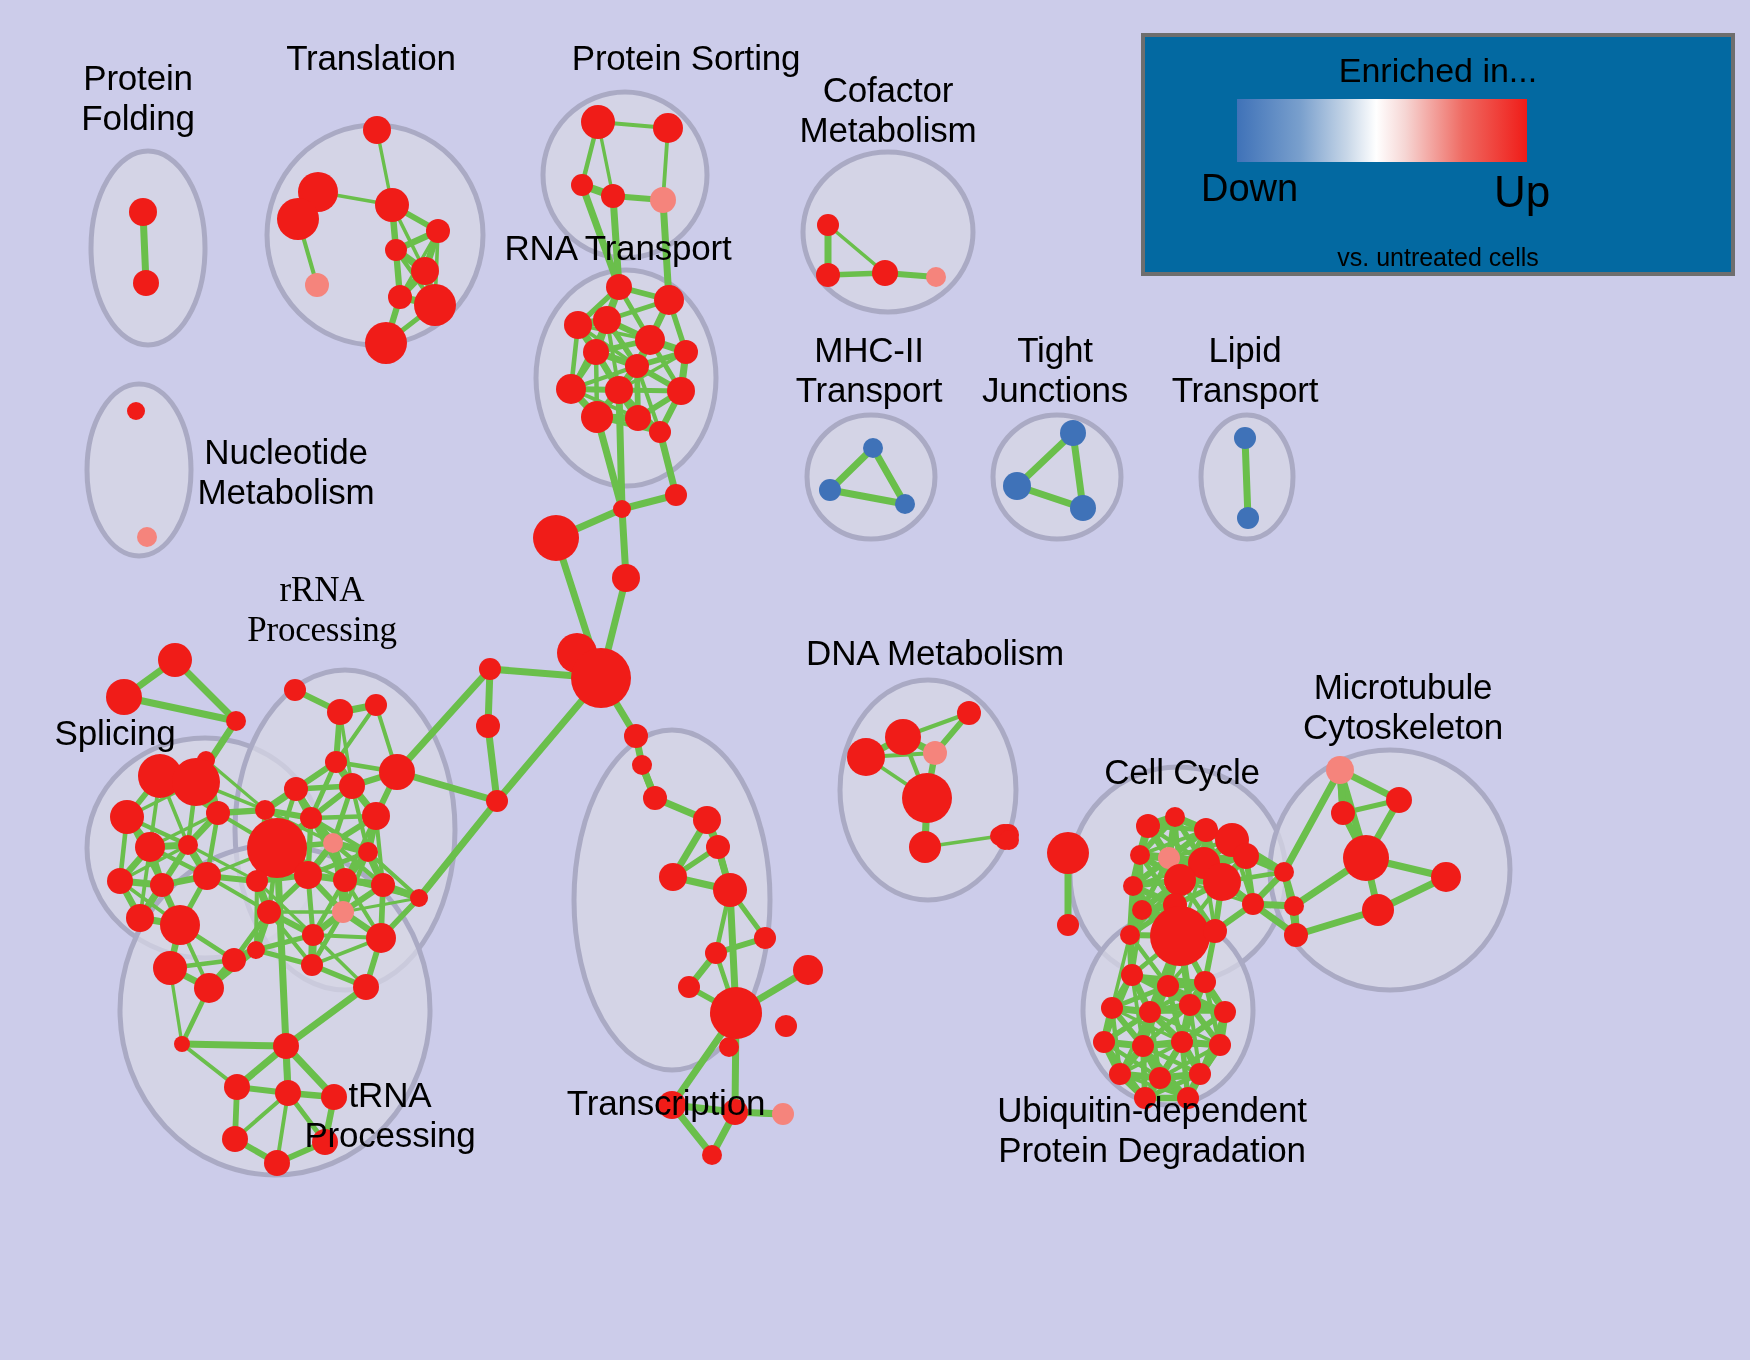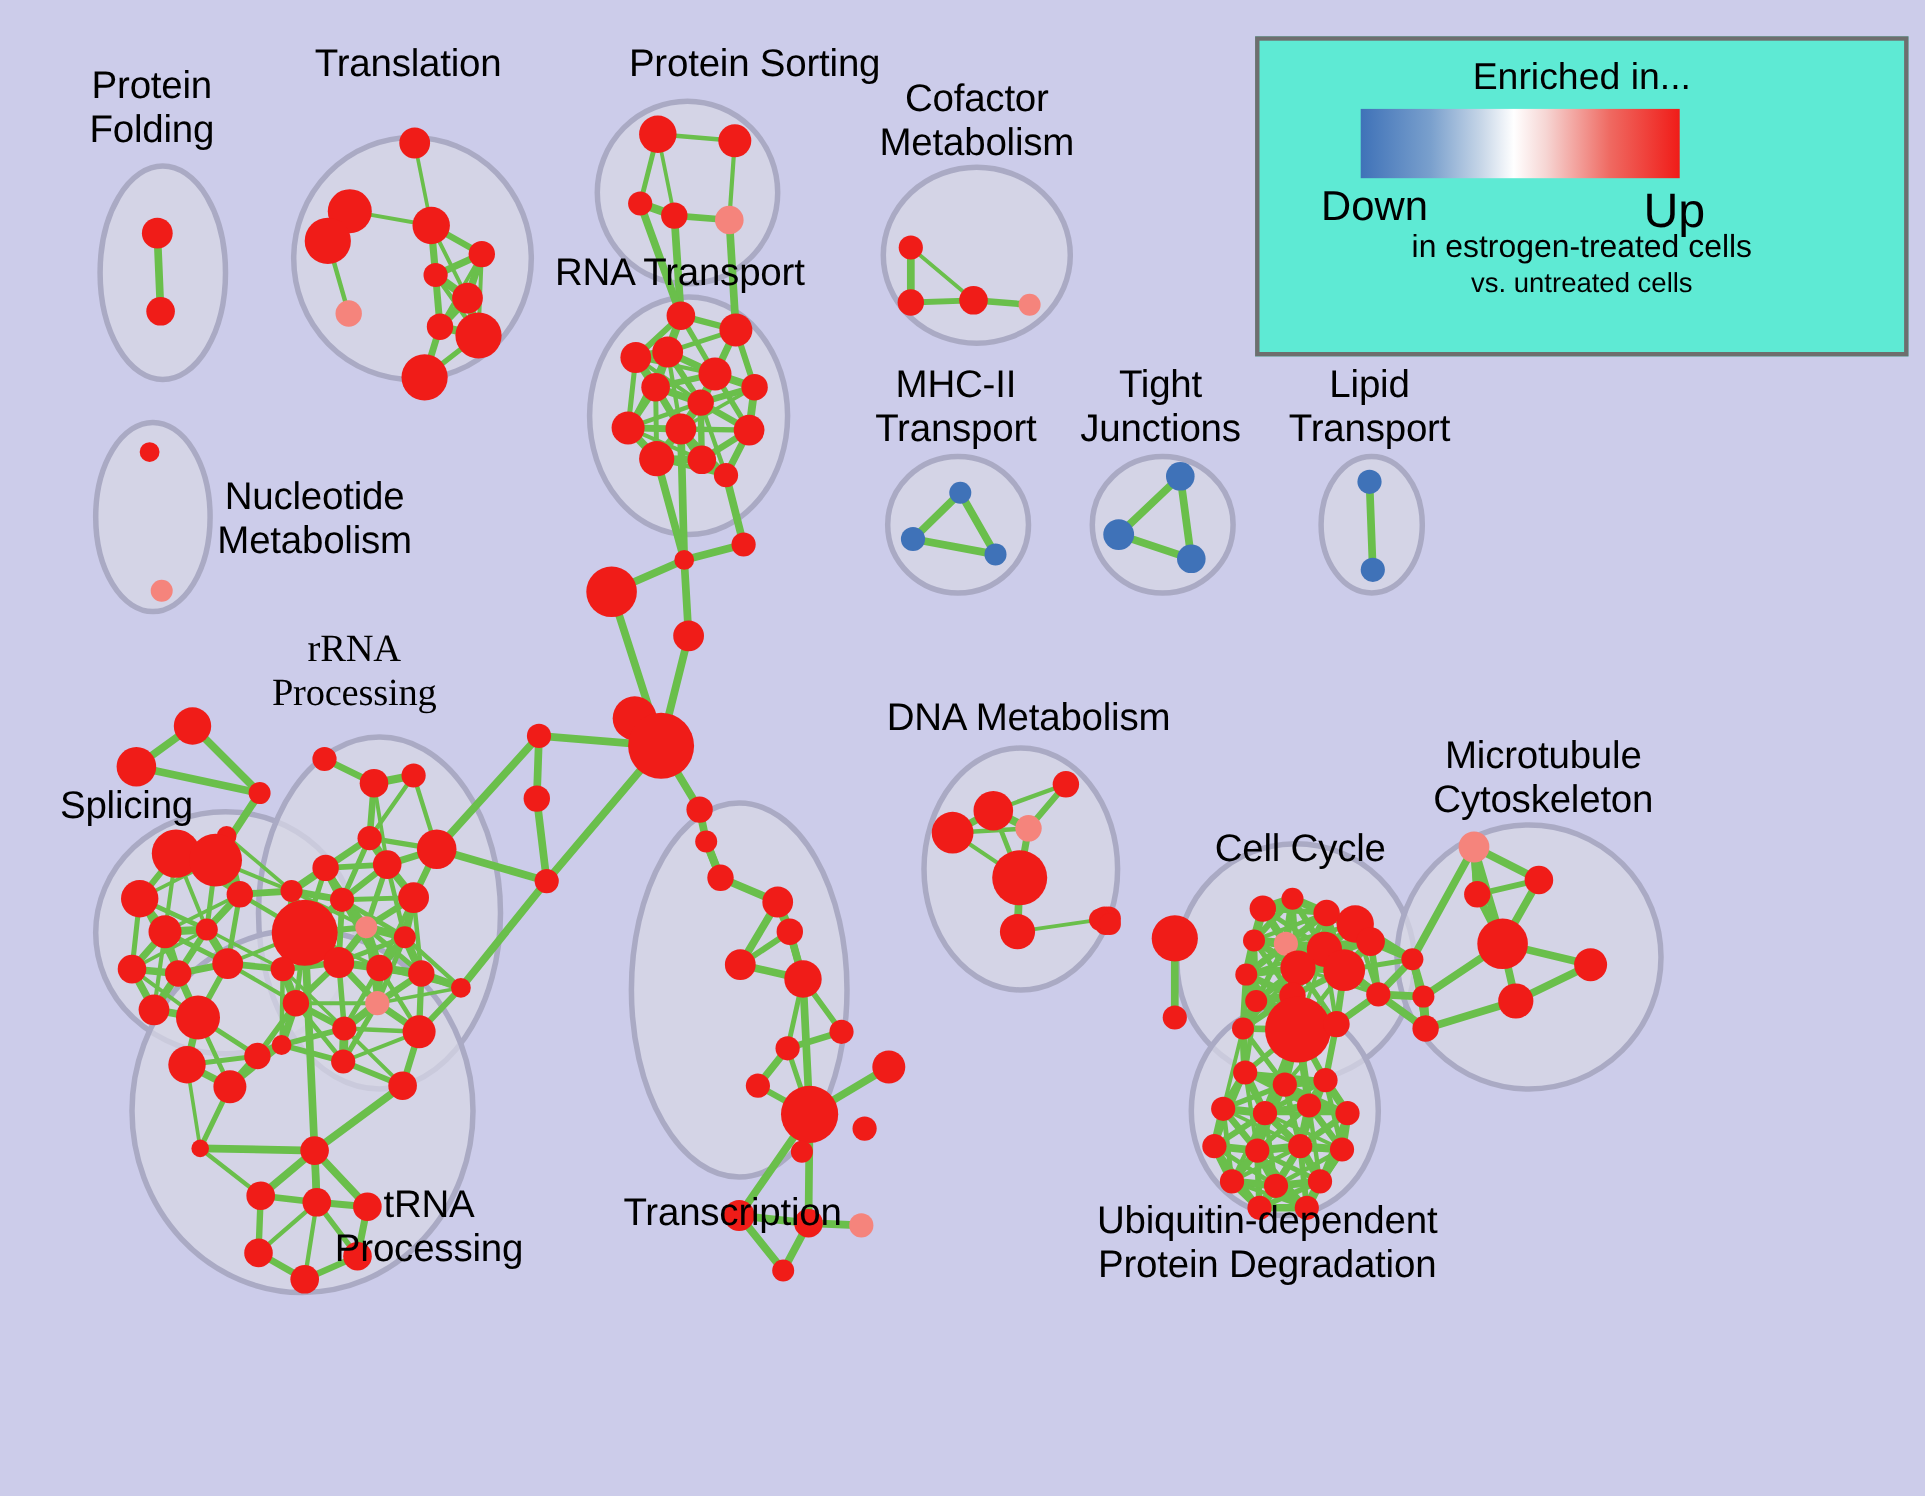"Enriched in..." #legend { background: #5eead4 -> #0369a1; height: 291px -> 243px }
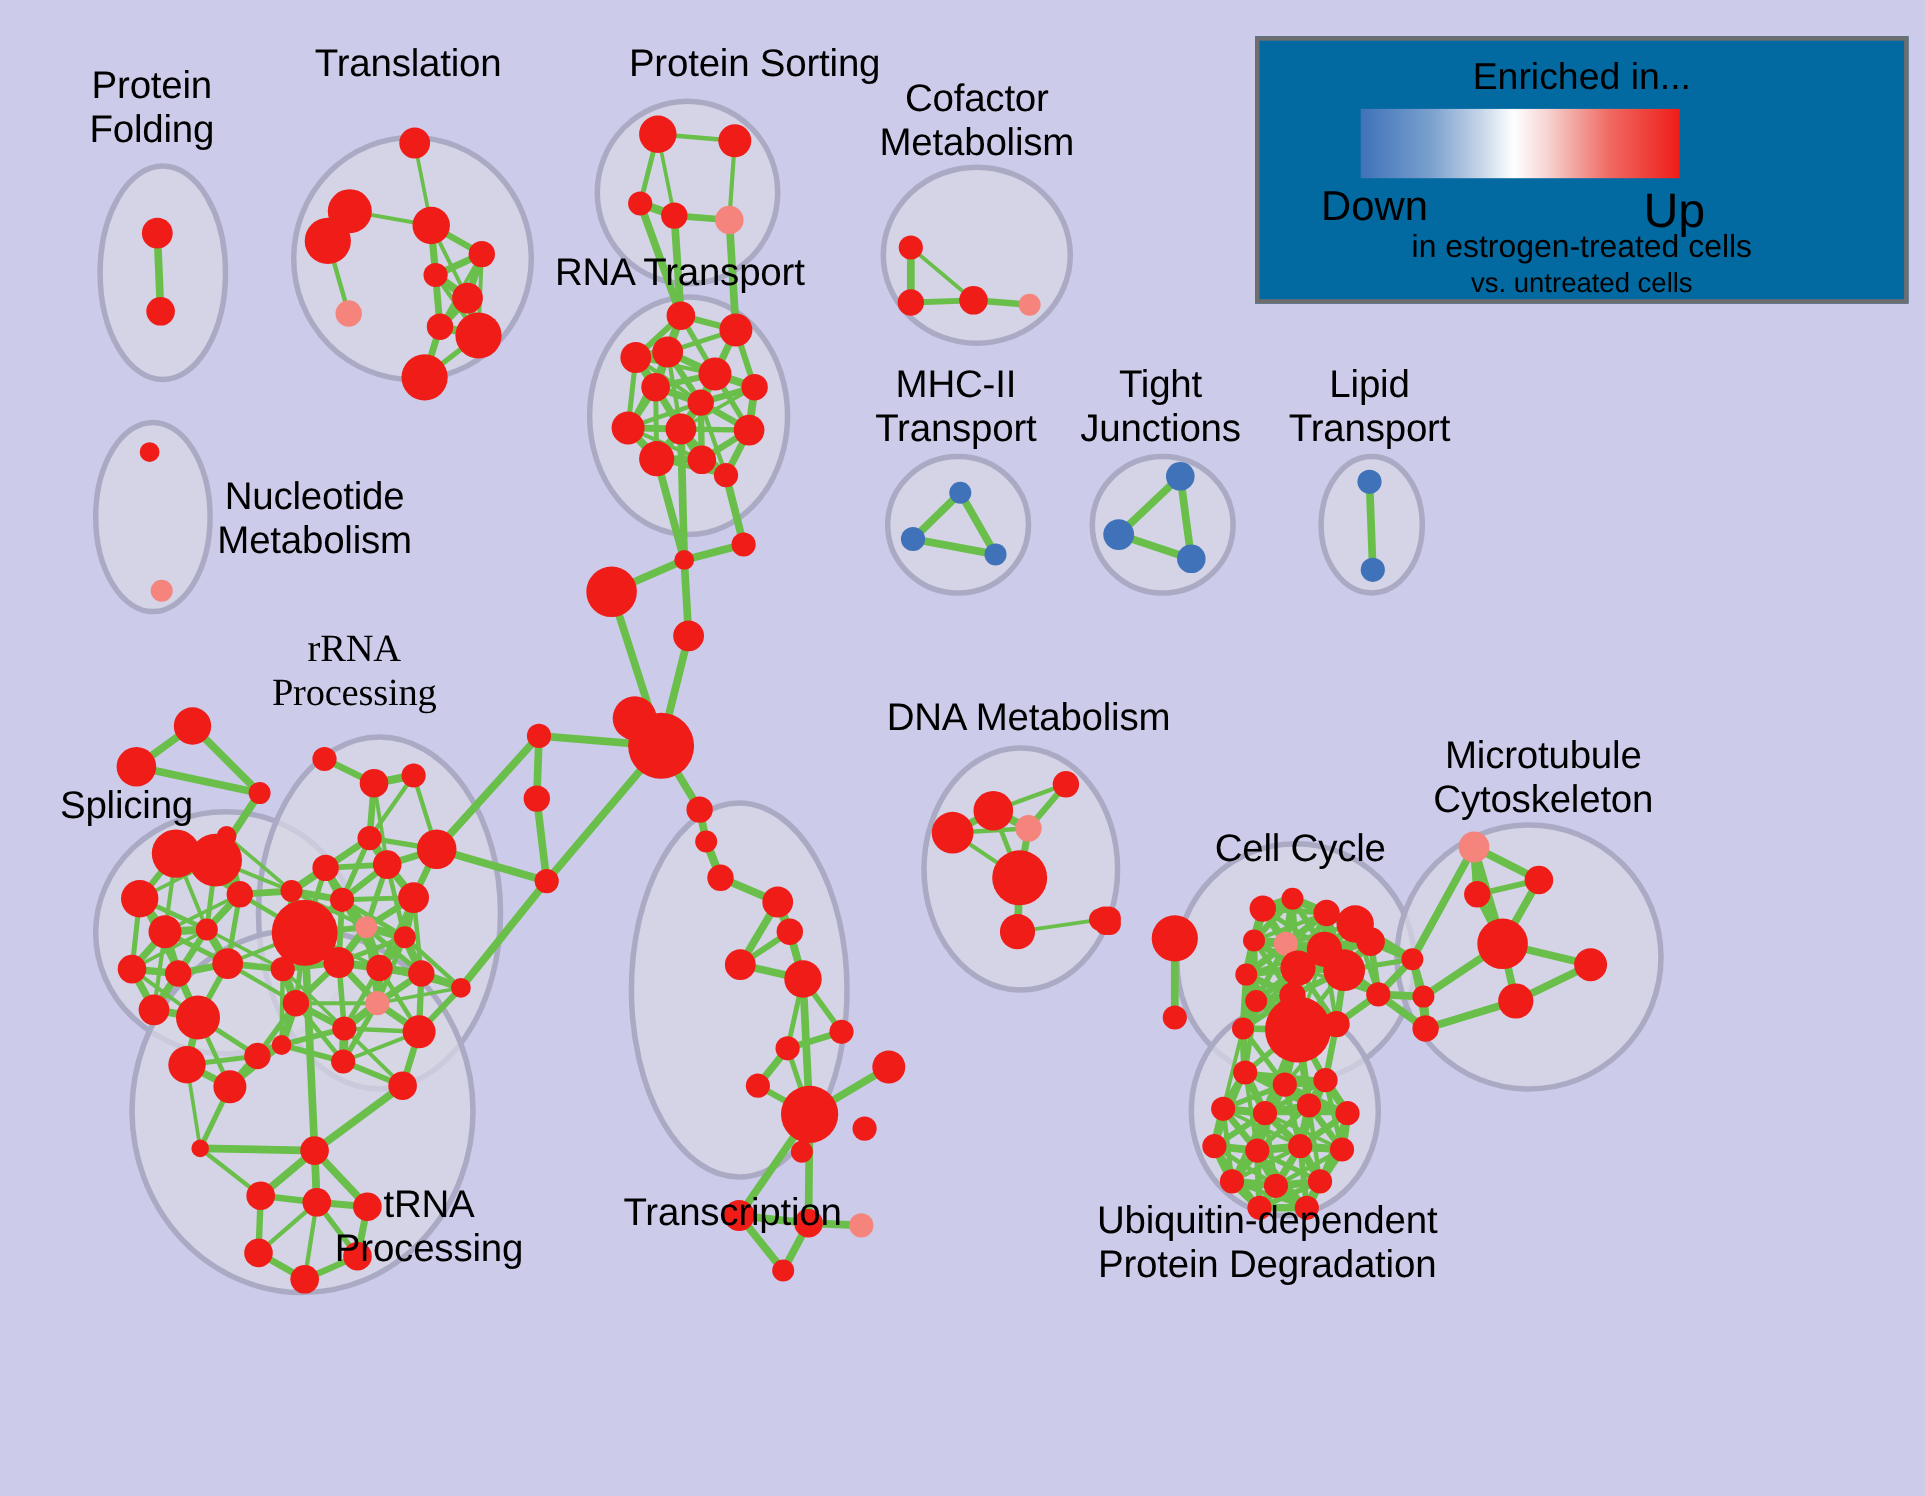"in estrogen-treated cells" div.sub1 { html: <div>in estrogen-treated cells</div> -> none }
